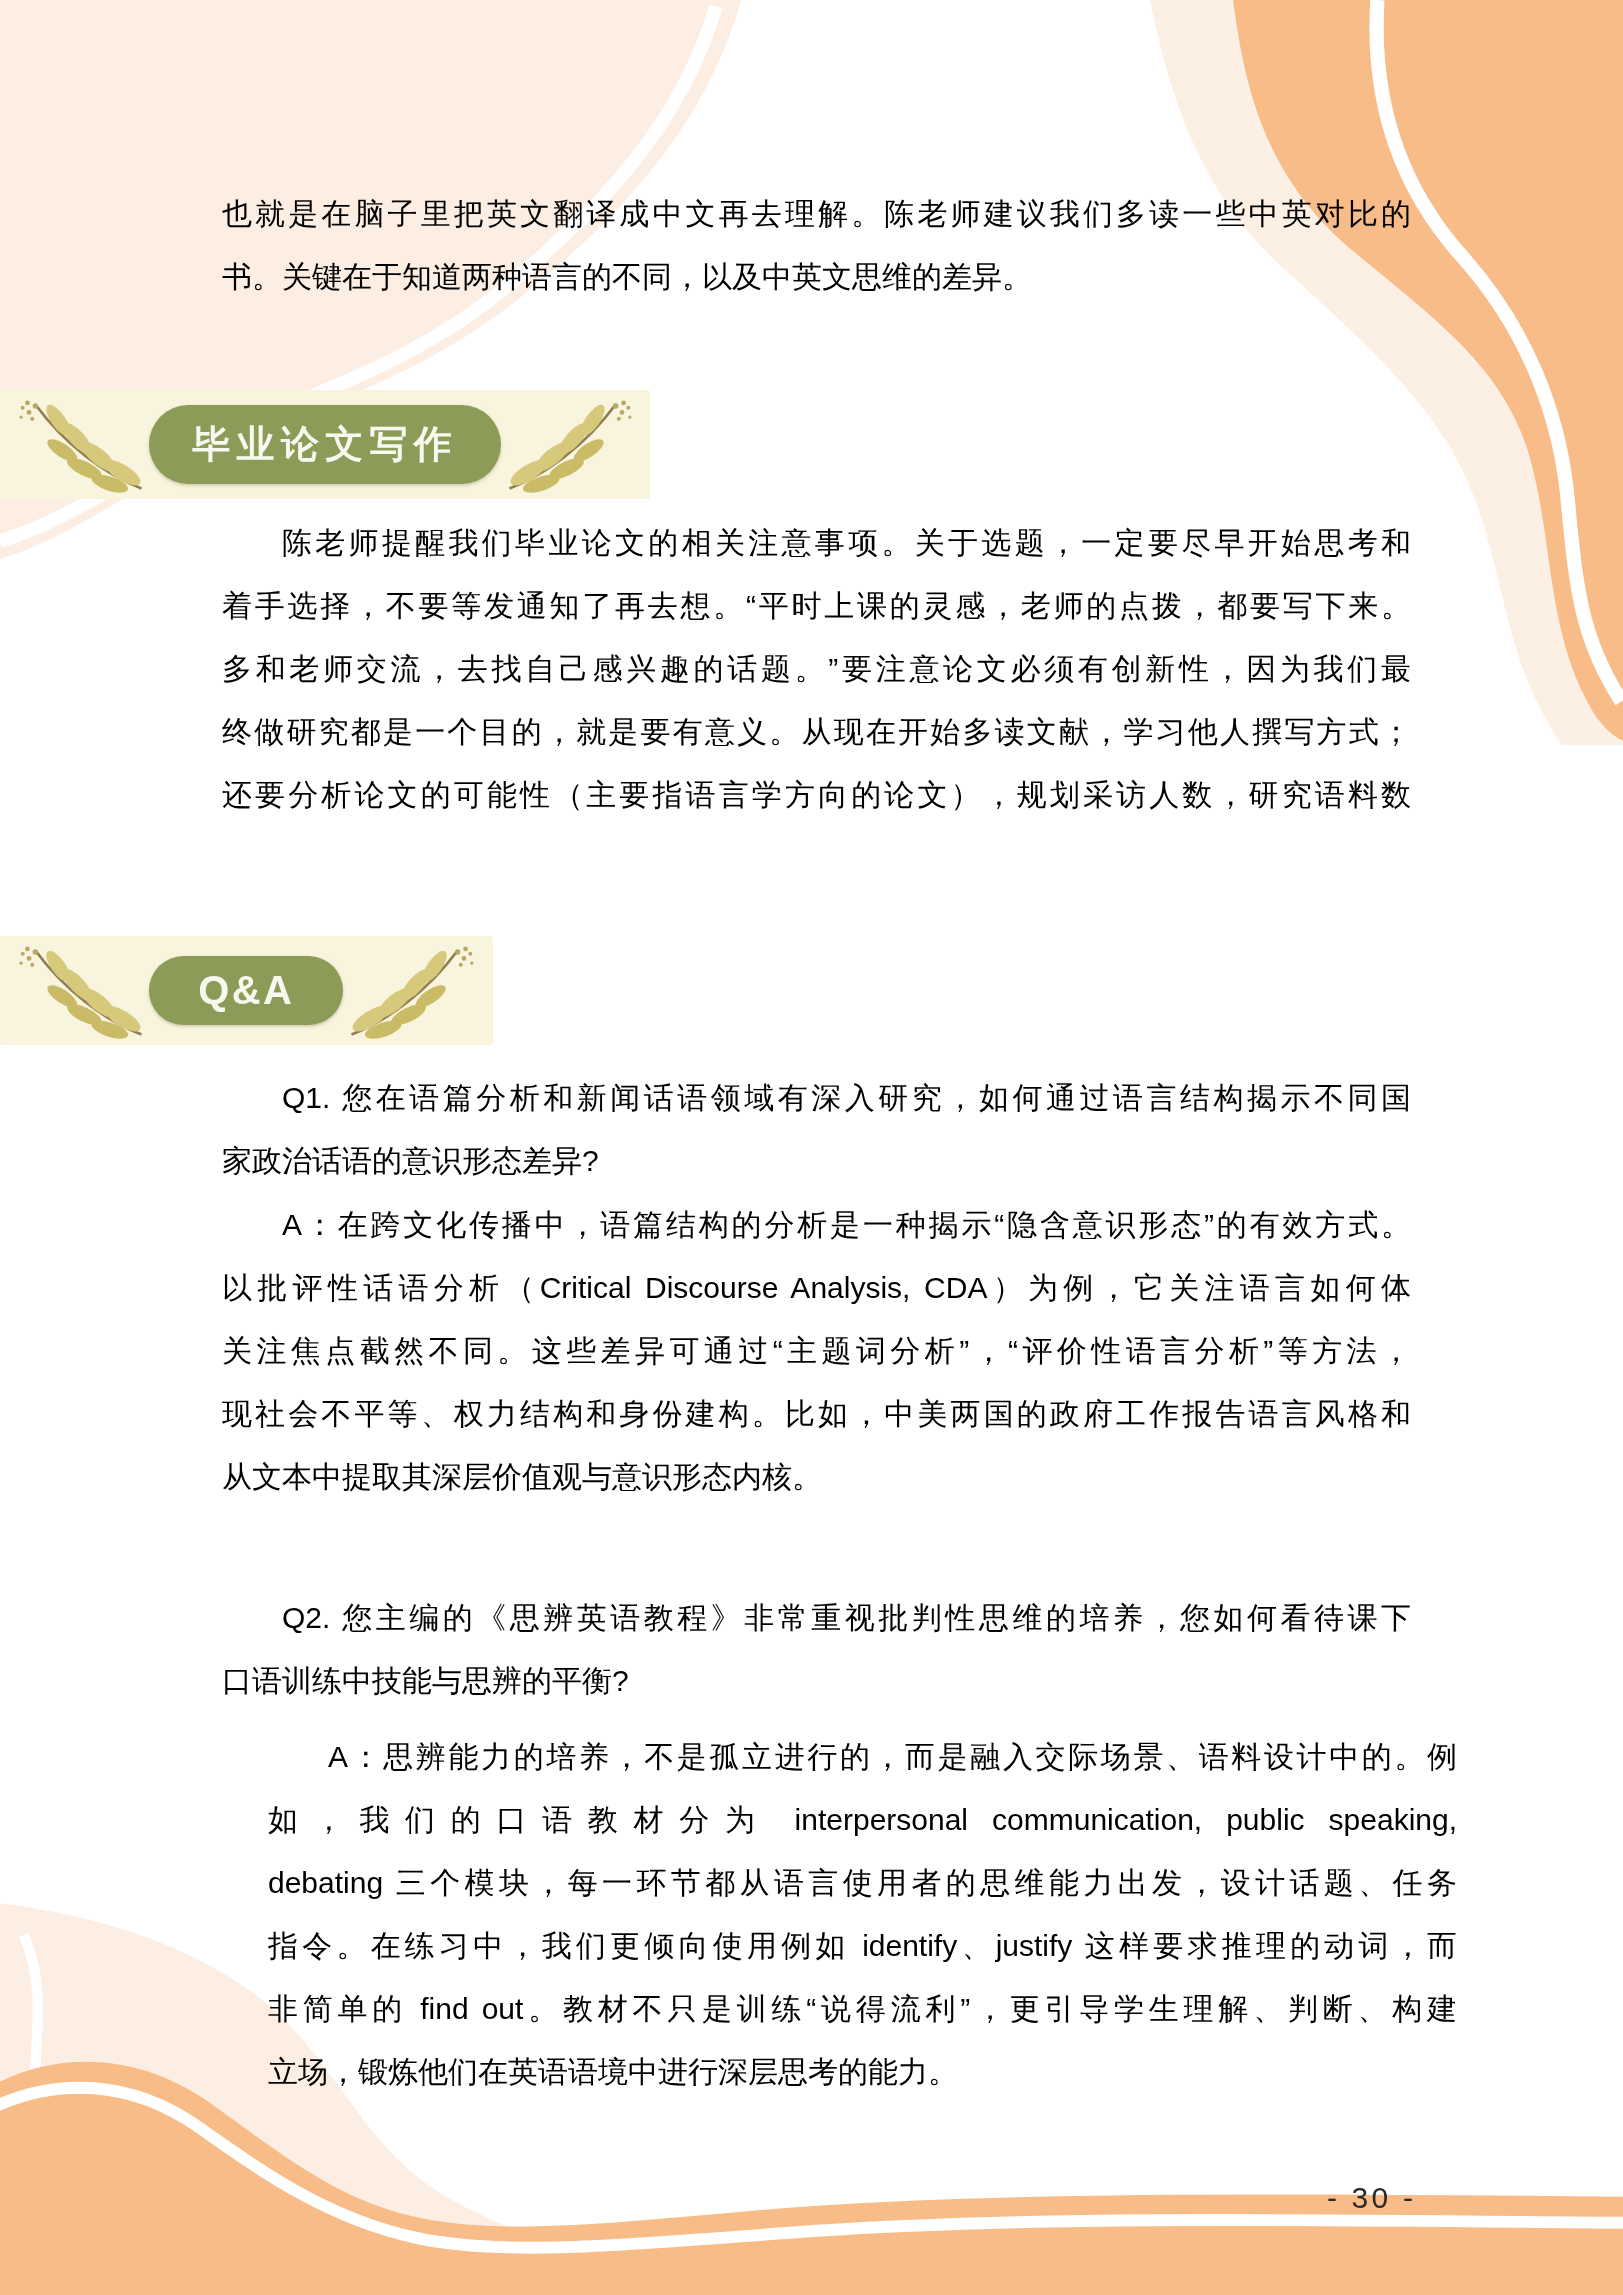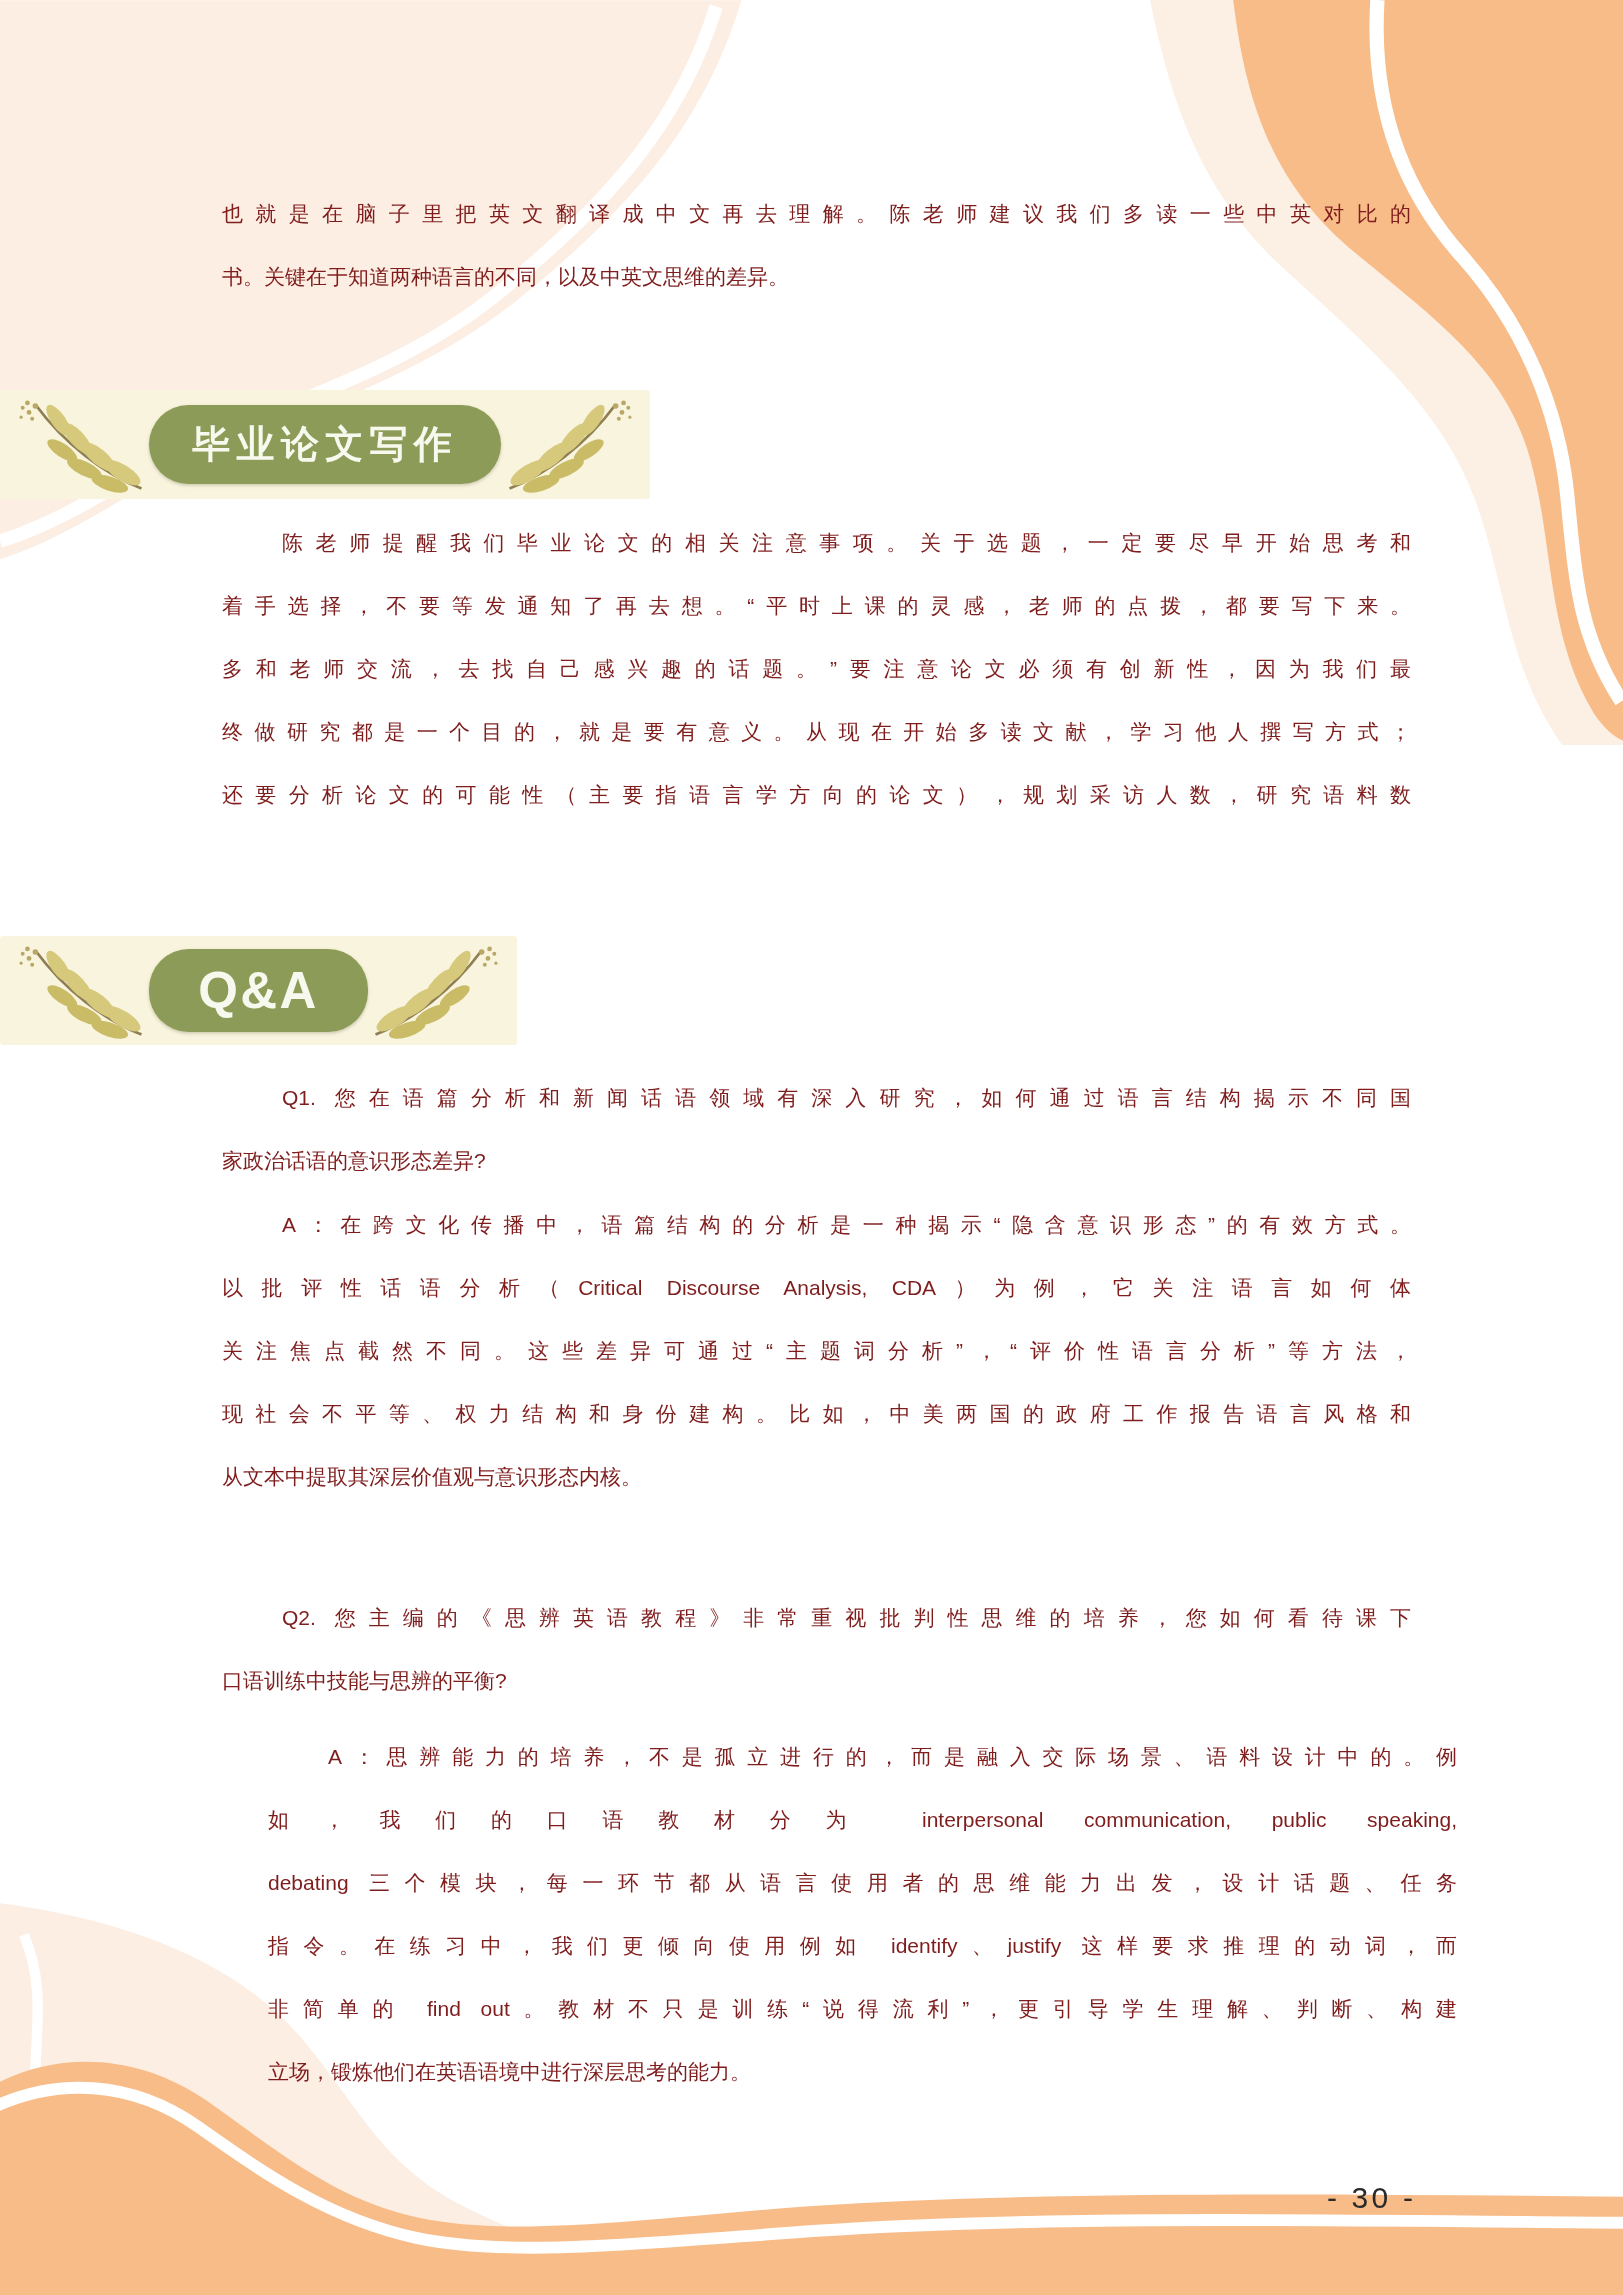"也就是在脑子里把英文翻译成中文再去理解。陈老师建议我们多读一些中英对比的" .textblock { color: #7f1d1d -> #000000; font-size: 21px -> 30px }
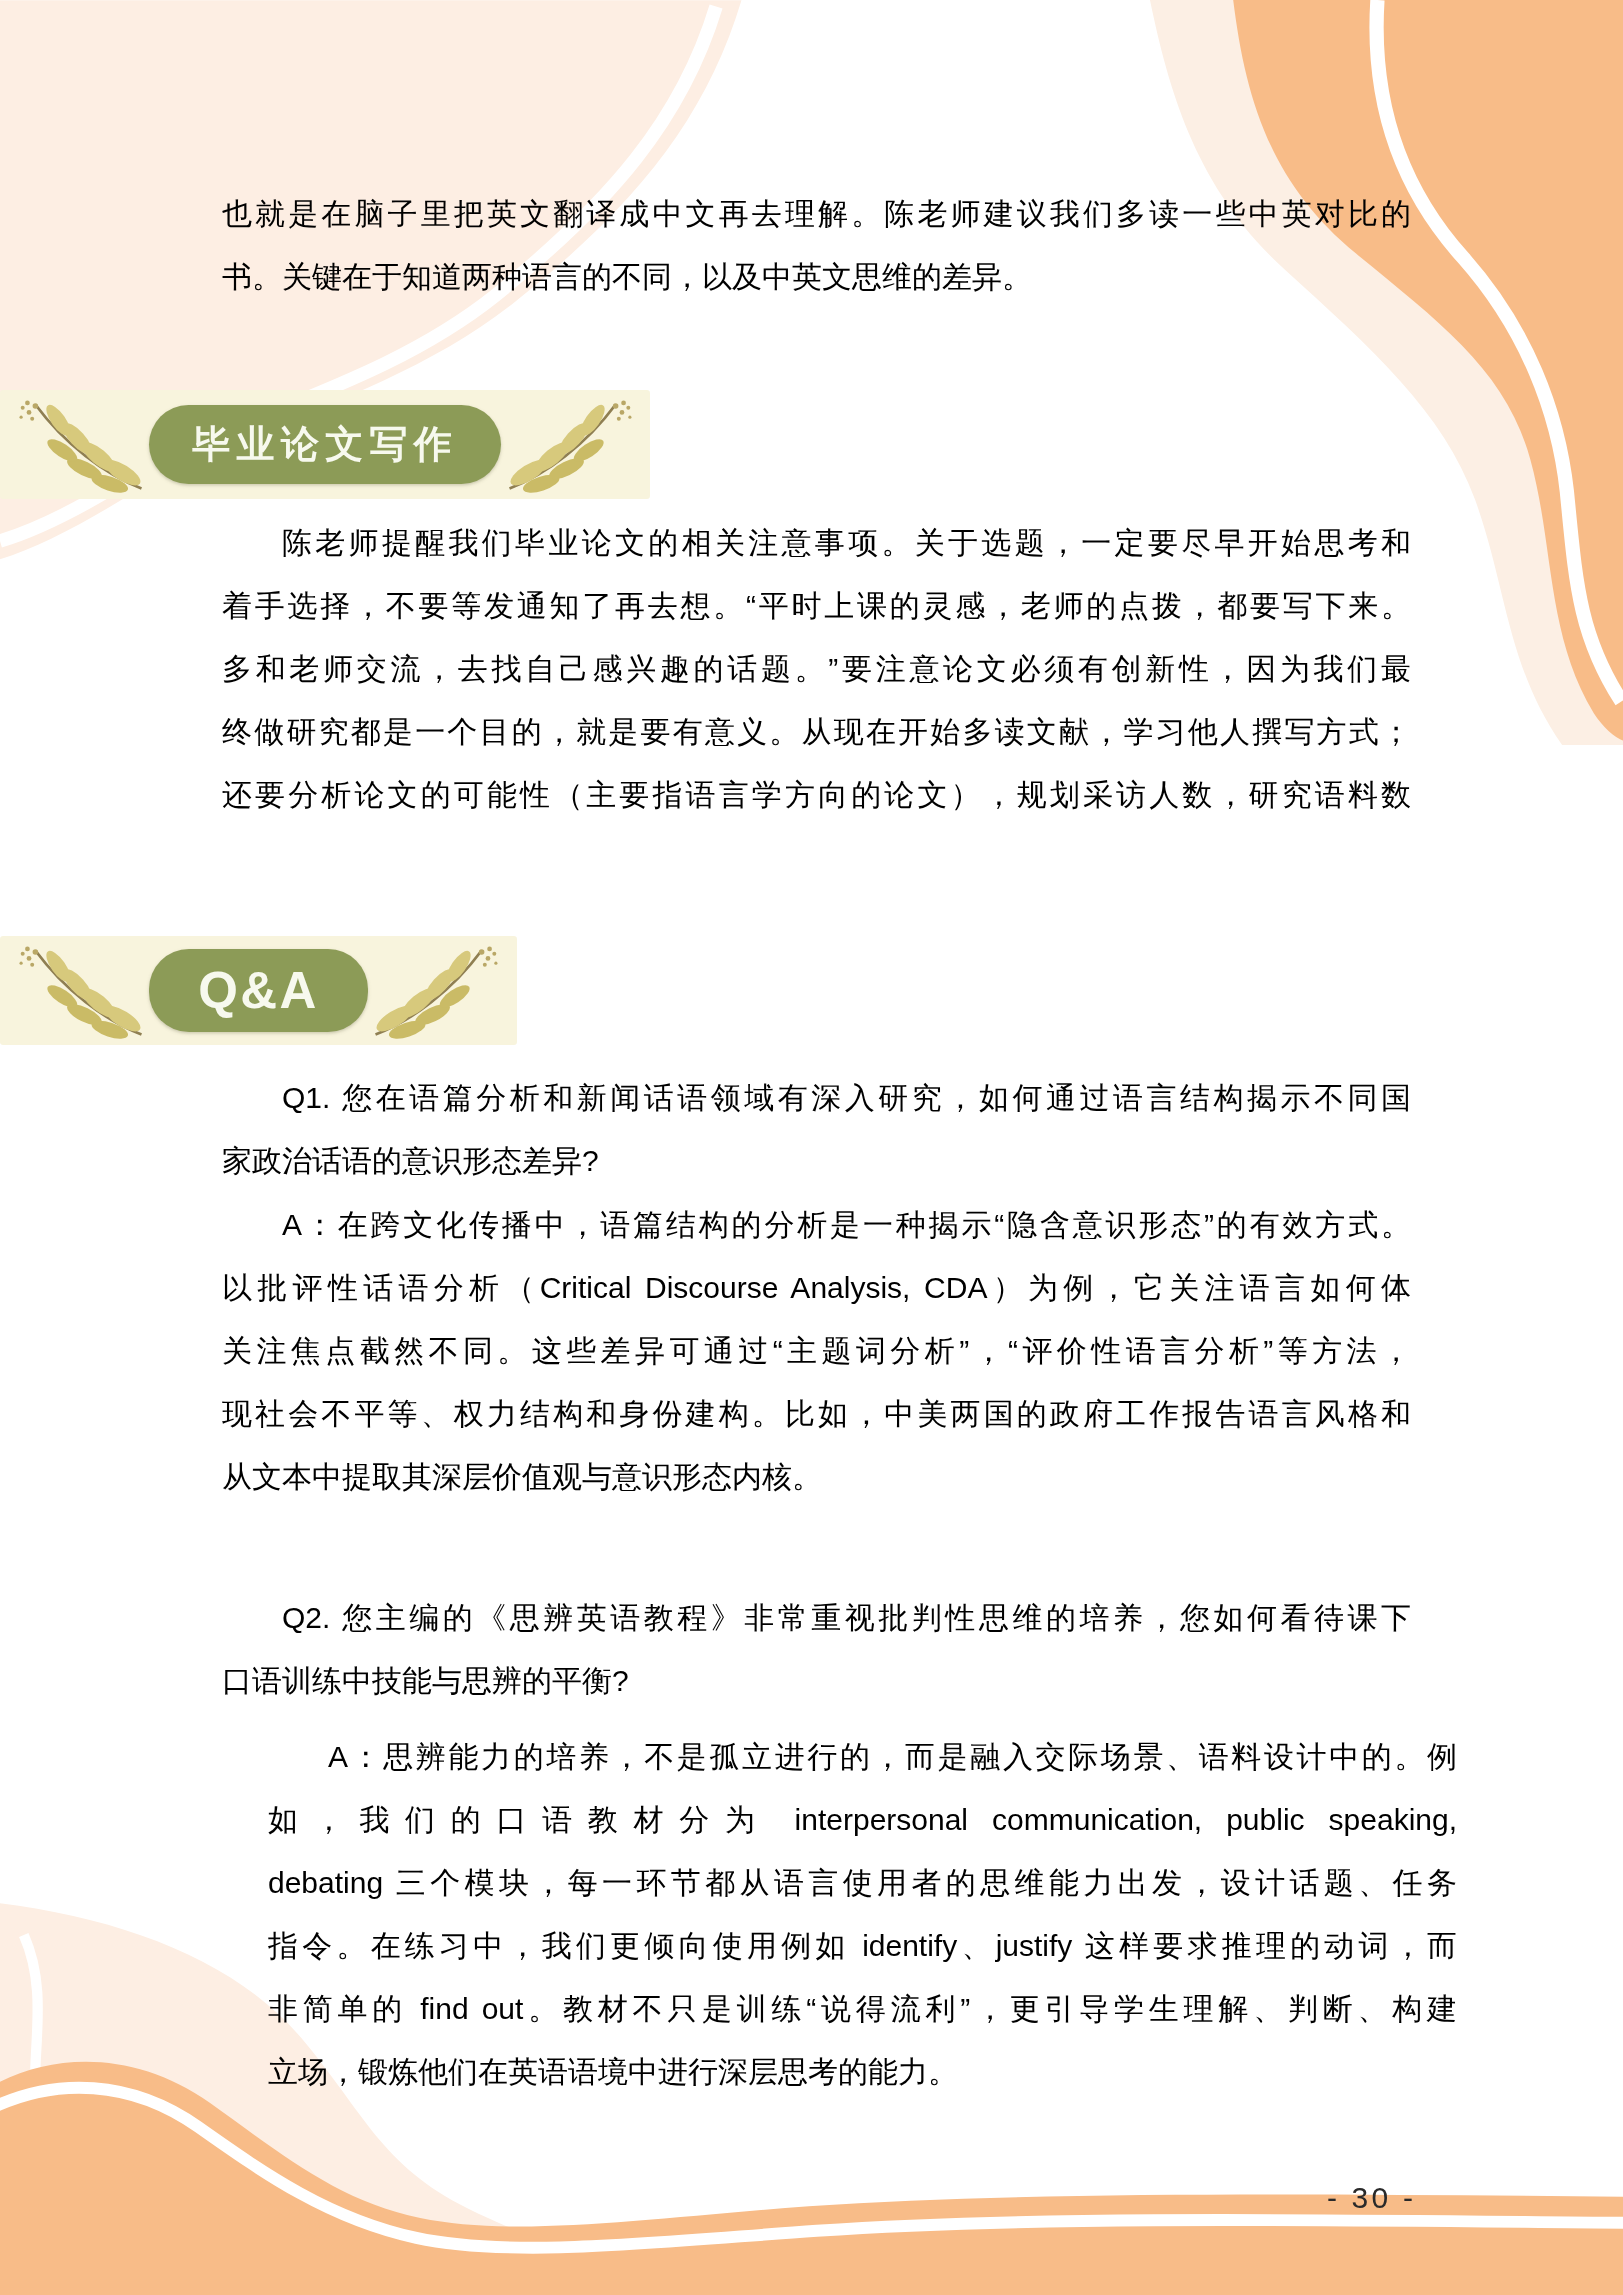"Q&A" .pill.qa { font-size: 51px -> 40px }
